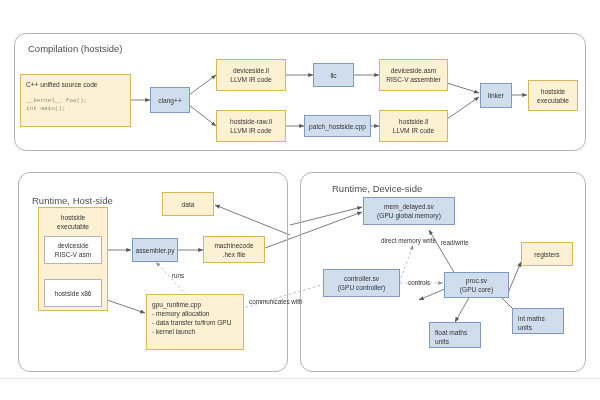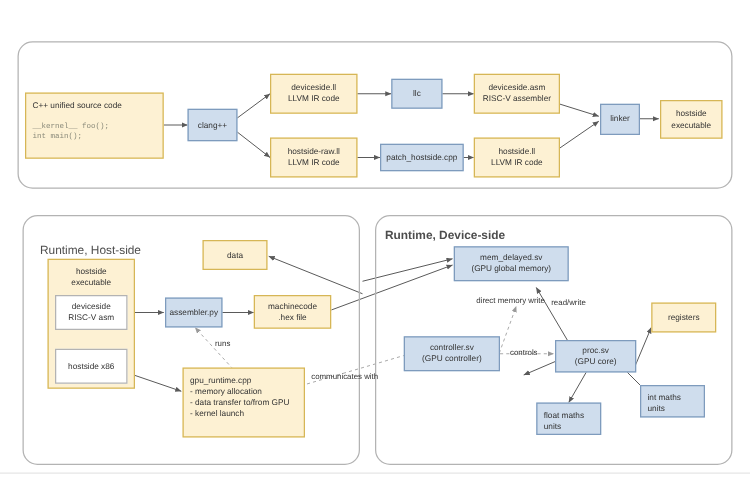"Compilation (hostside)" div.panel-title { html: none -> <div>Compilation (hostside)</div> }
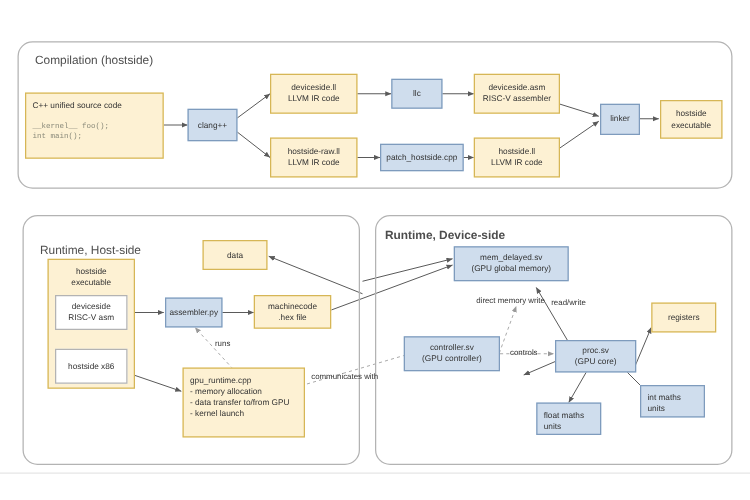"Runtime, Device-side" div.panel-title { font-weight: bold -> none; left: 308px -> 332px }
